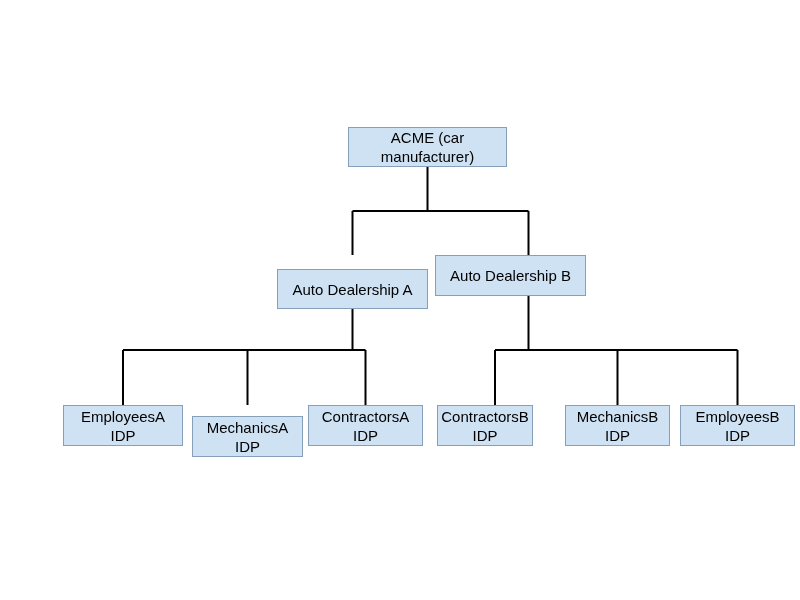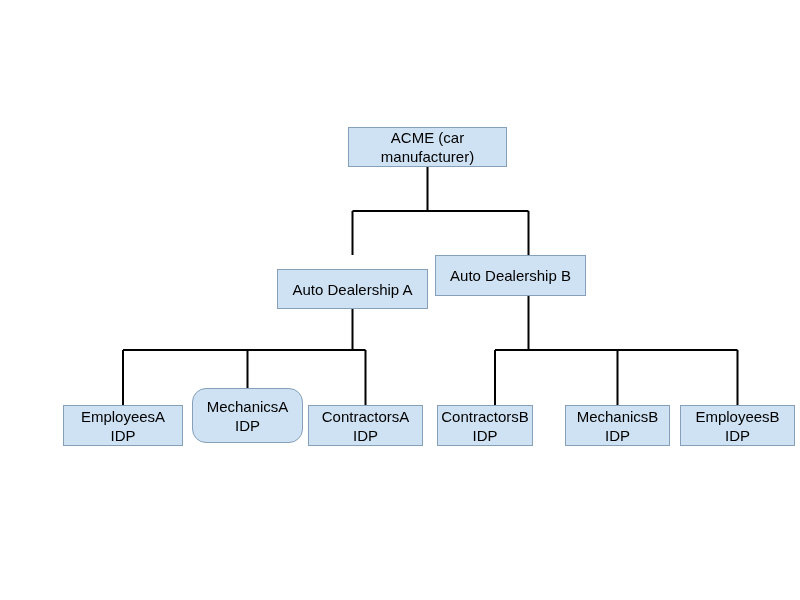"MechanicsA" #node-mechanics-a { border-radius: 14px -> none; height: 55px -> 41px; top: 388px -> 416px }
